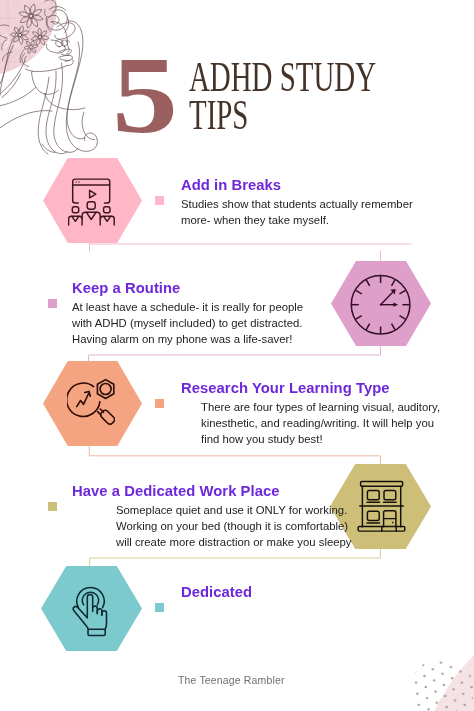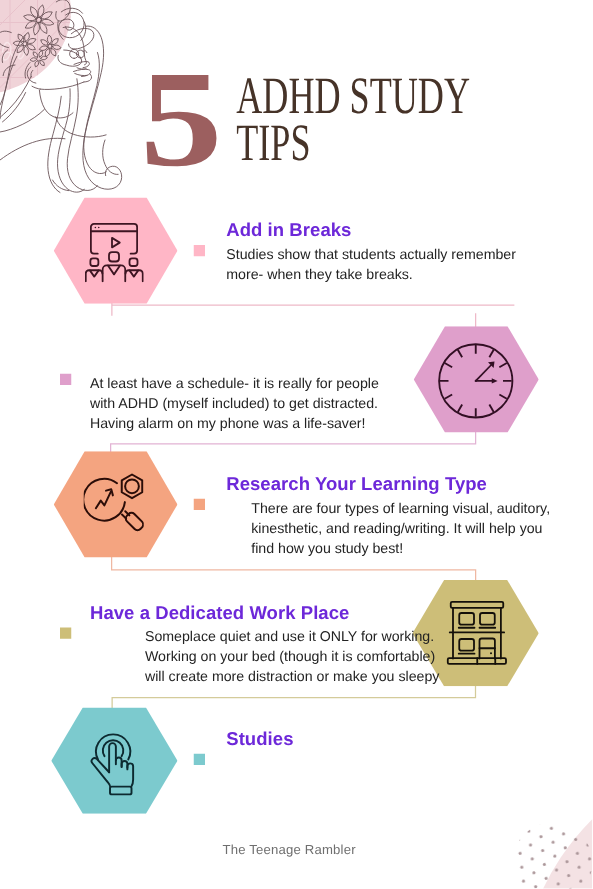"Studies show that students actually" div.tip-b { text: breaks -> myself }
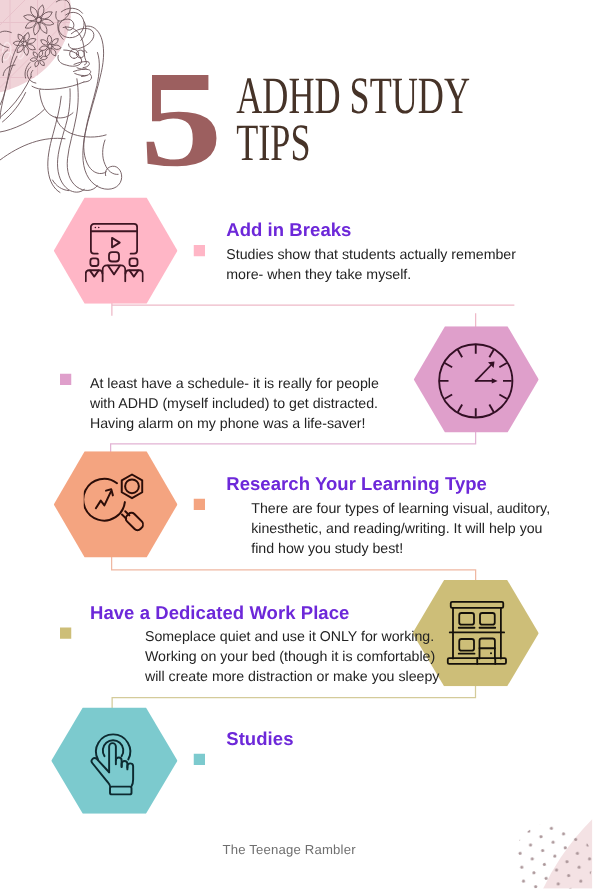"Keep a Routine" div.tip-h { html: none -> <div>Keep a Routine</div> }
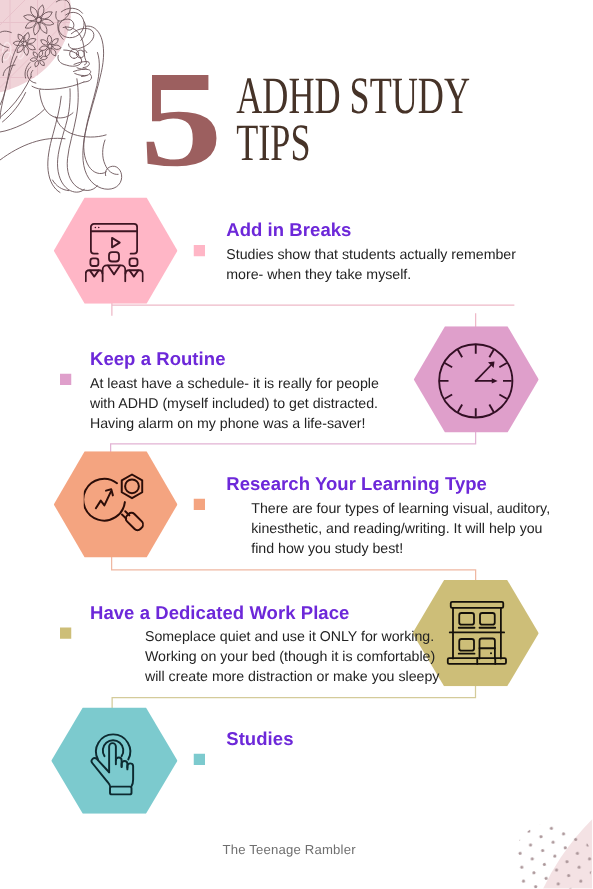"Studies" div.tip-h { text: Studies -> Dedicated }
